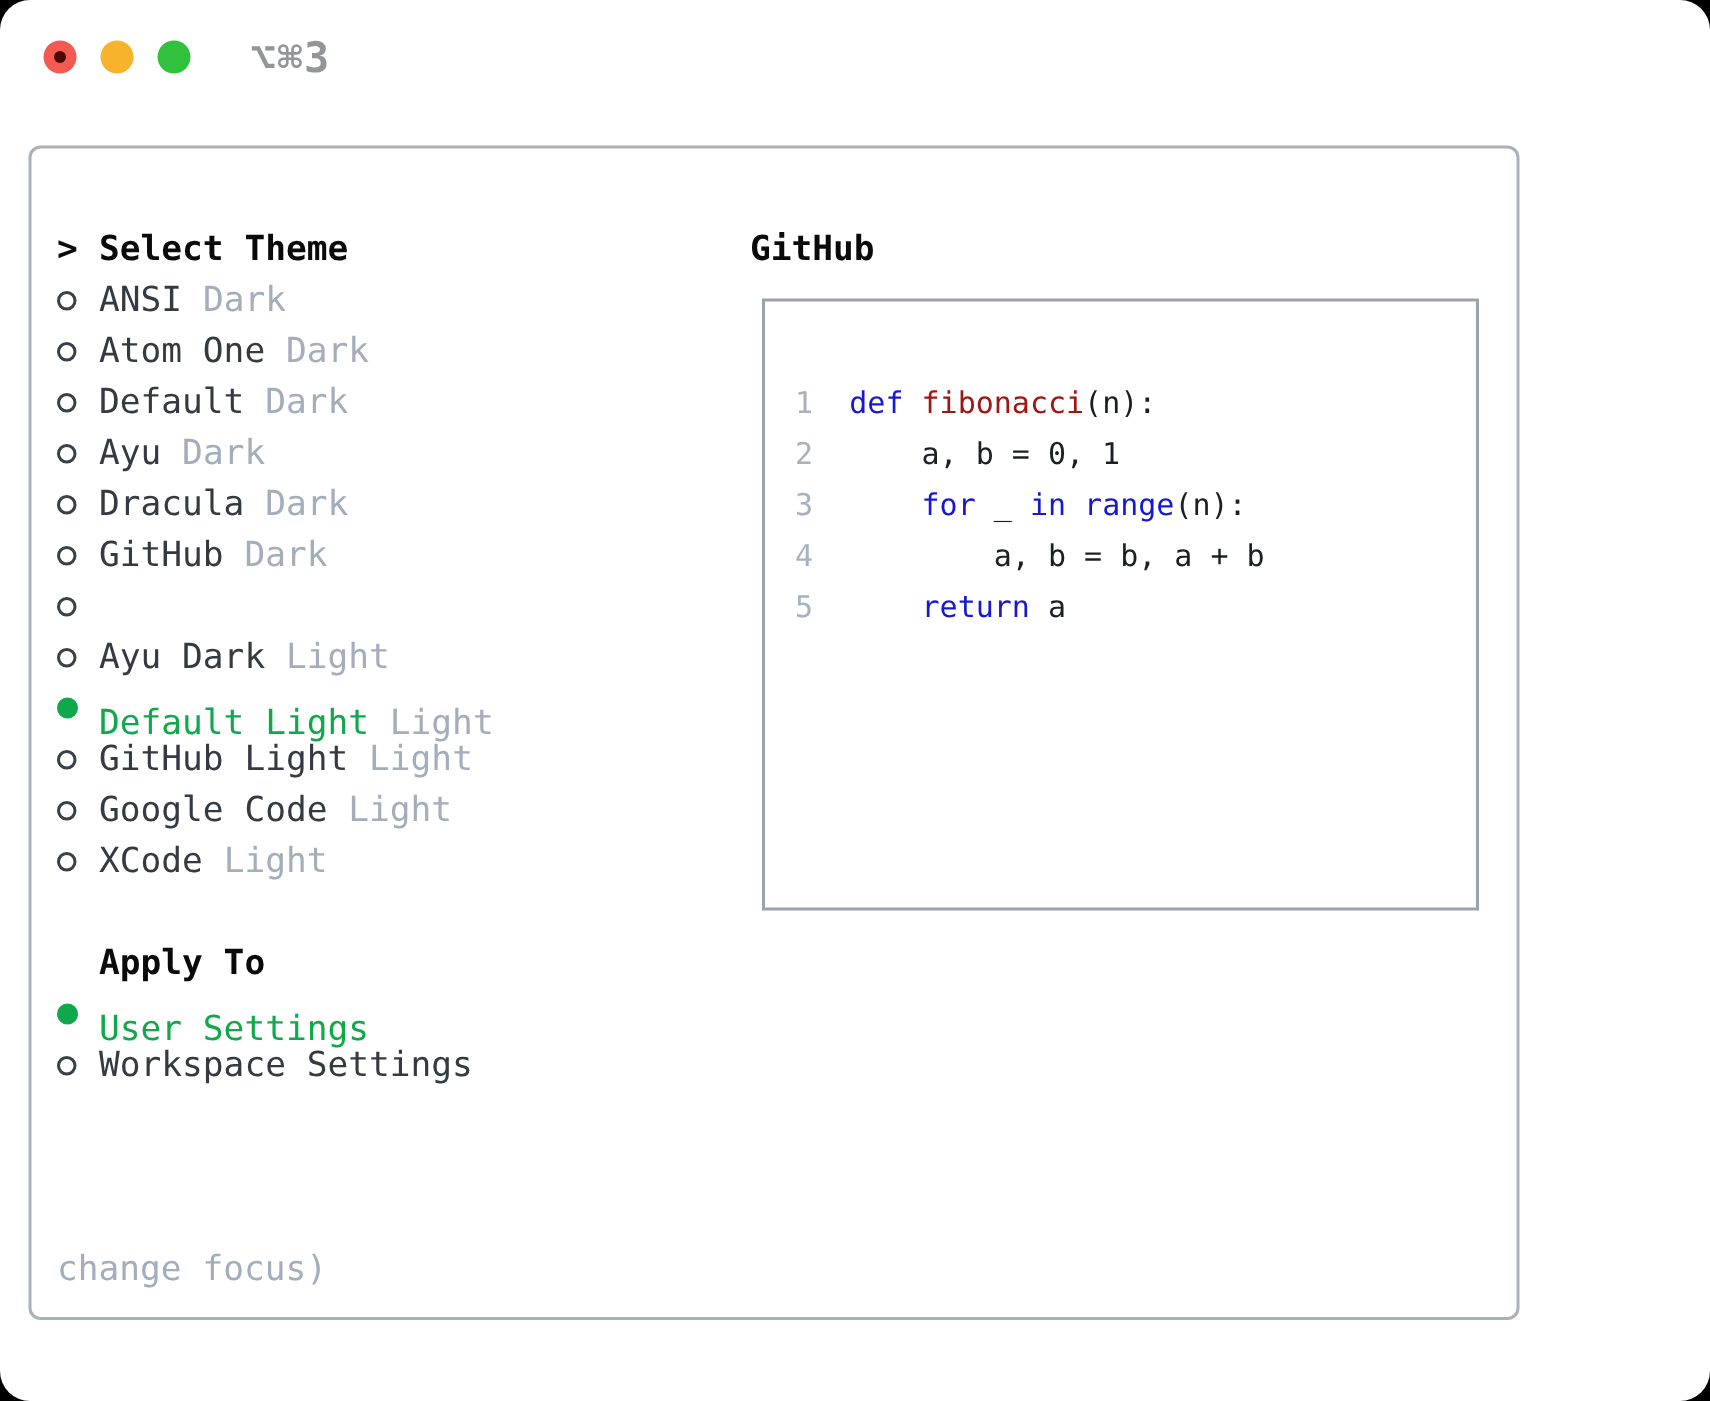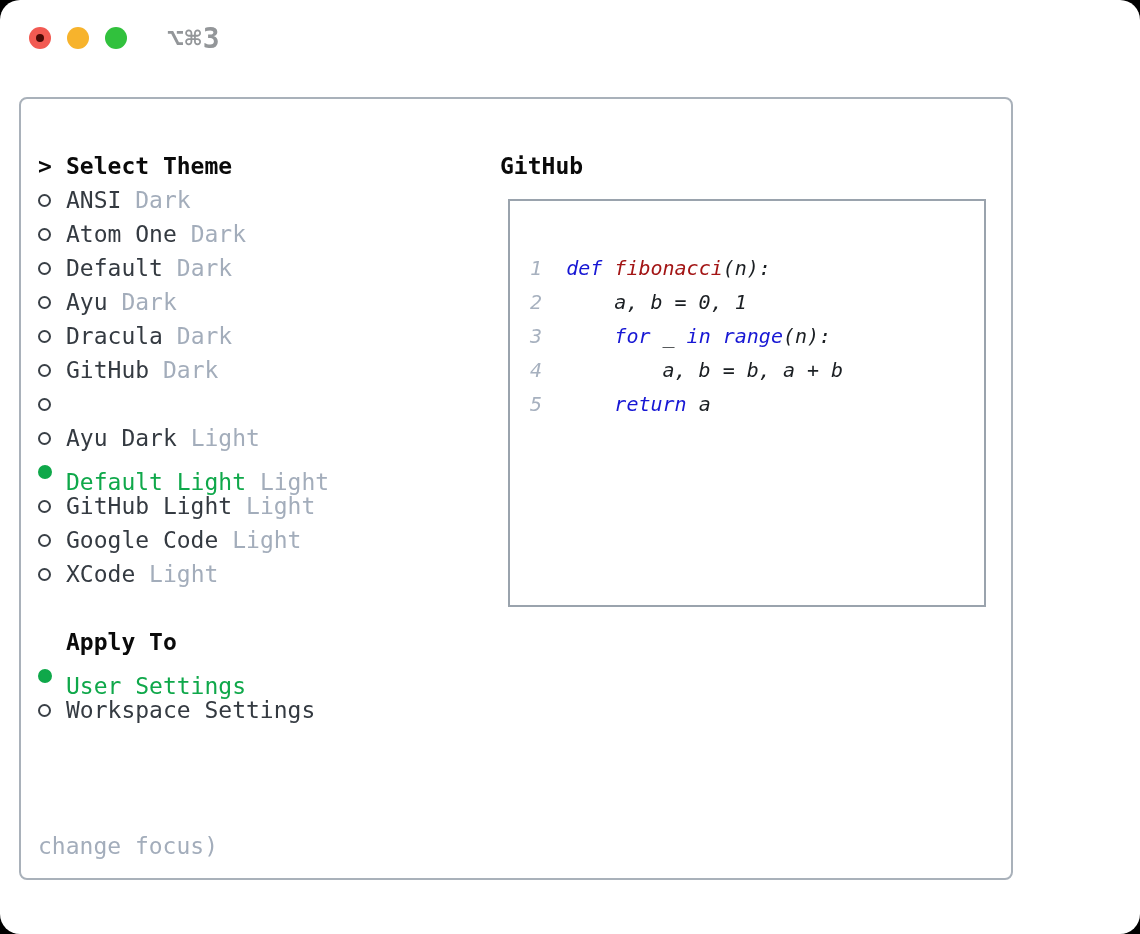"1 def fibonacci(n):" .cl { font-style: italic -> none }
